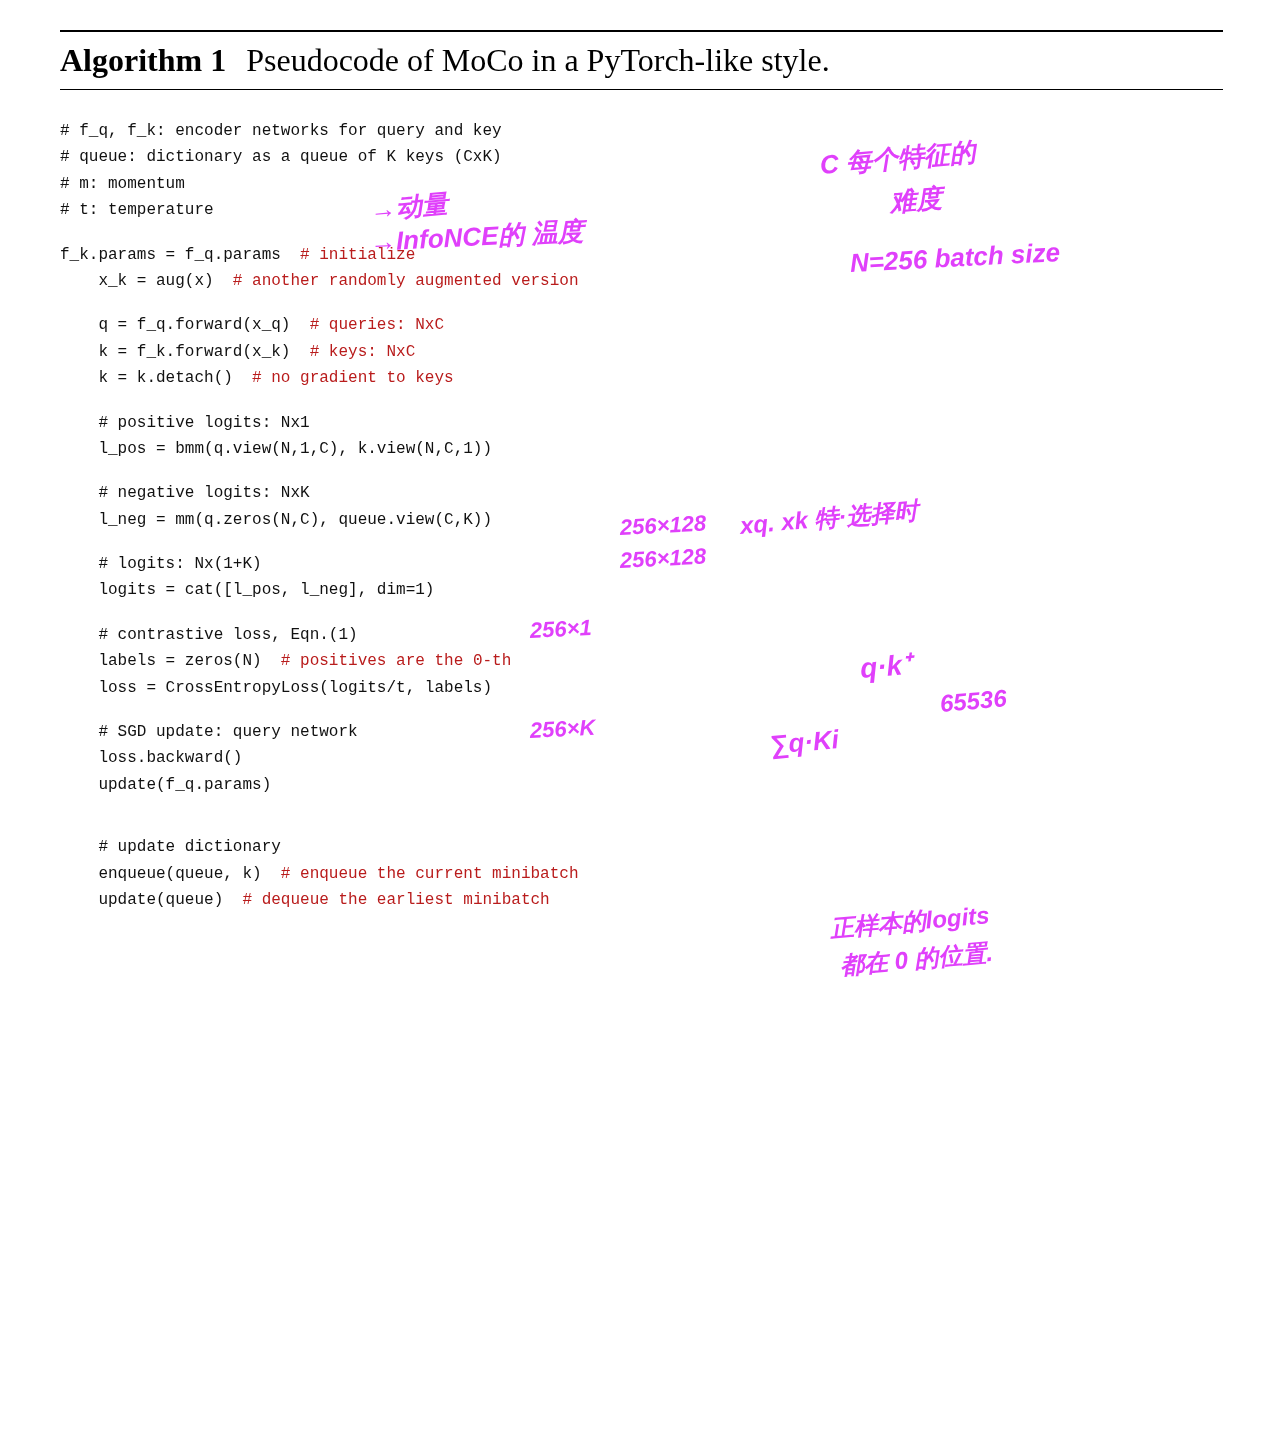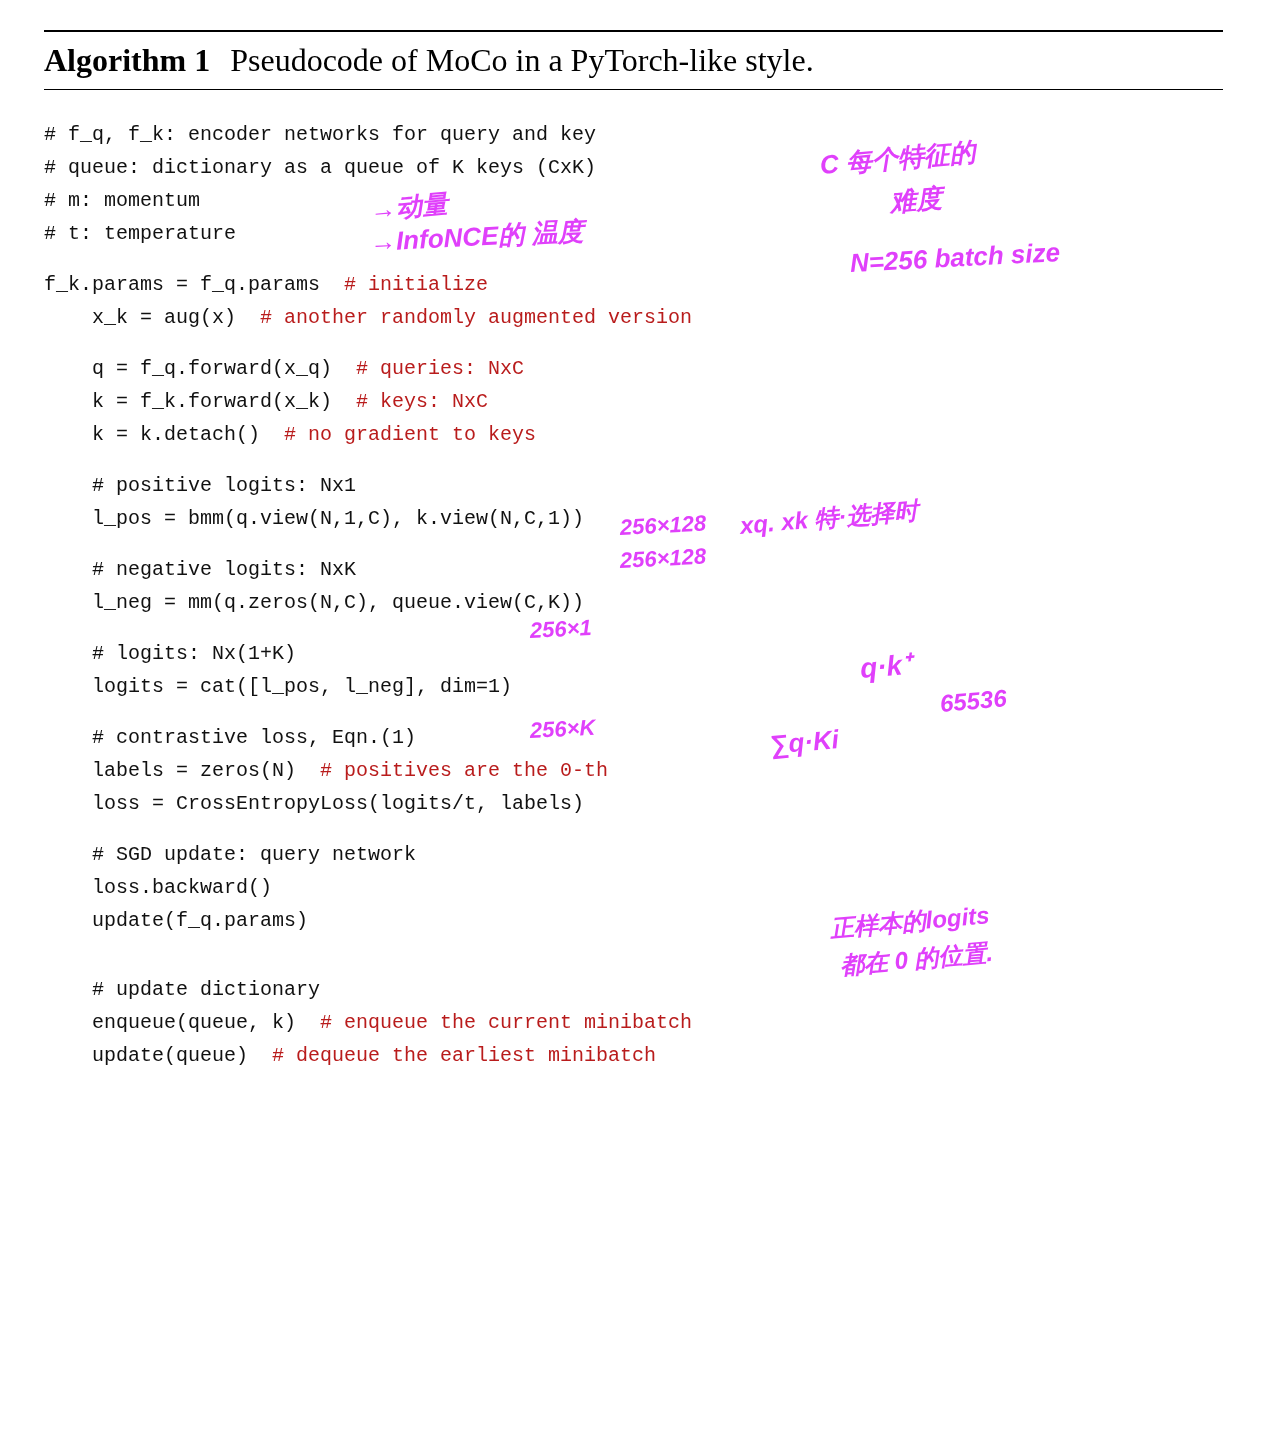"Algorithm 1 Pseudocode of MoCo" .page-container { padding: 30px 60px 40px 44px -> 30px 60px 40px 60px }
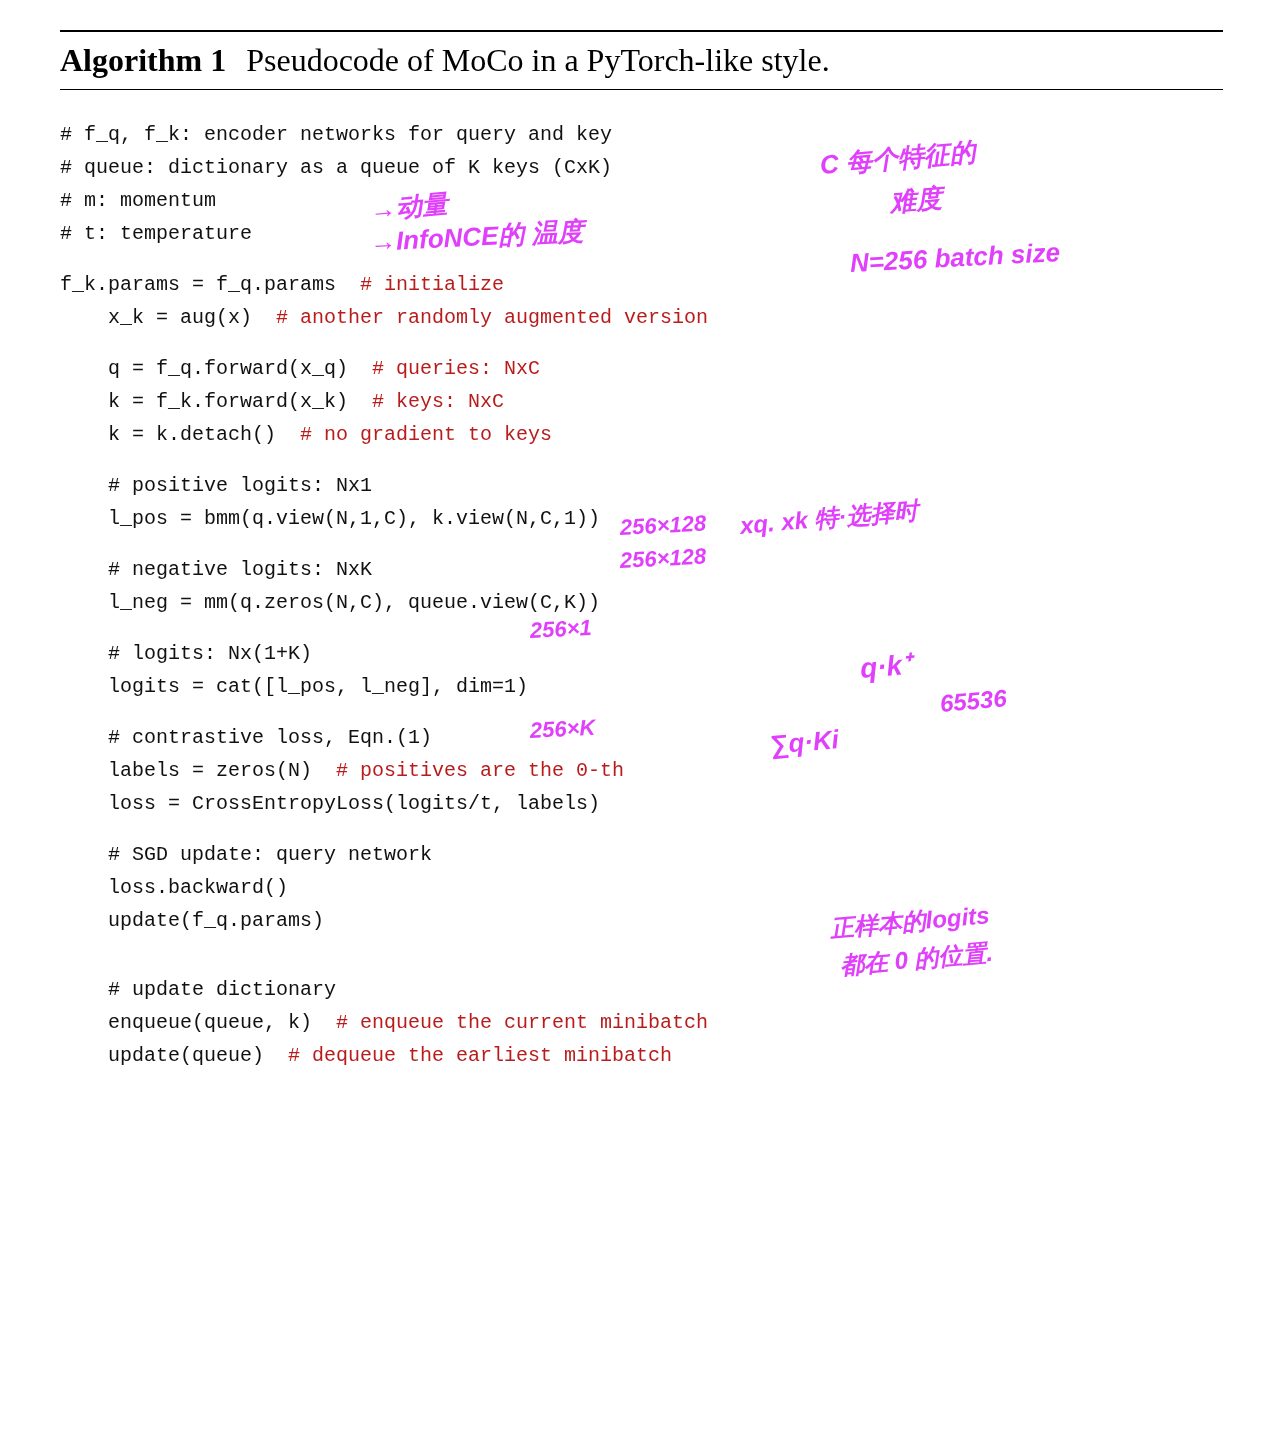"# f_q, f_k: encoder networks" .code-block { font-size: 20px -> 16px }
